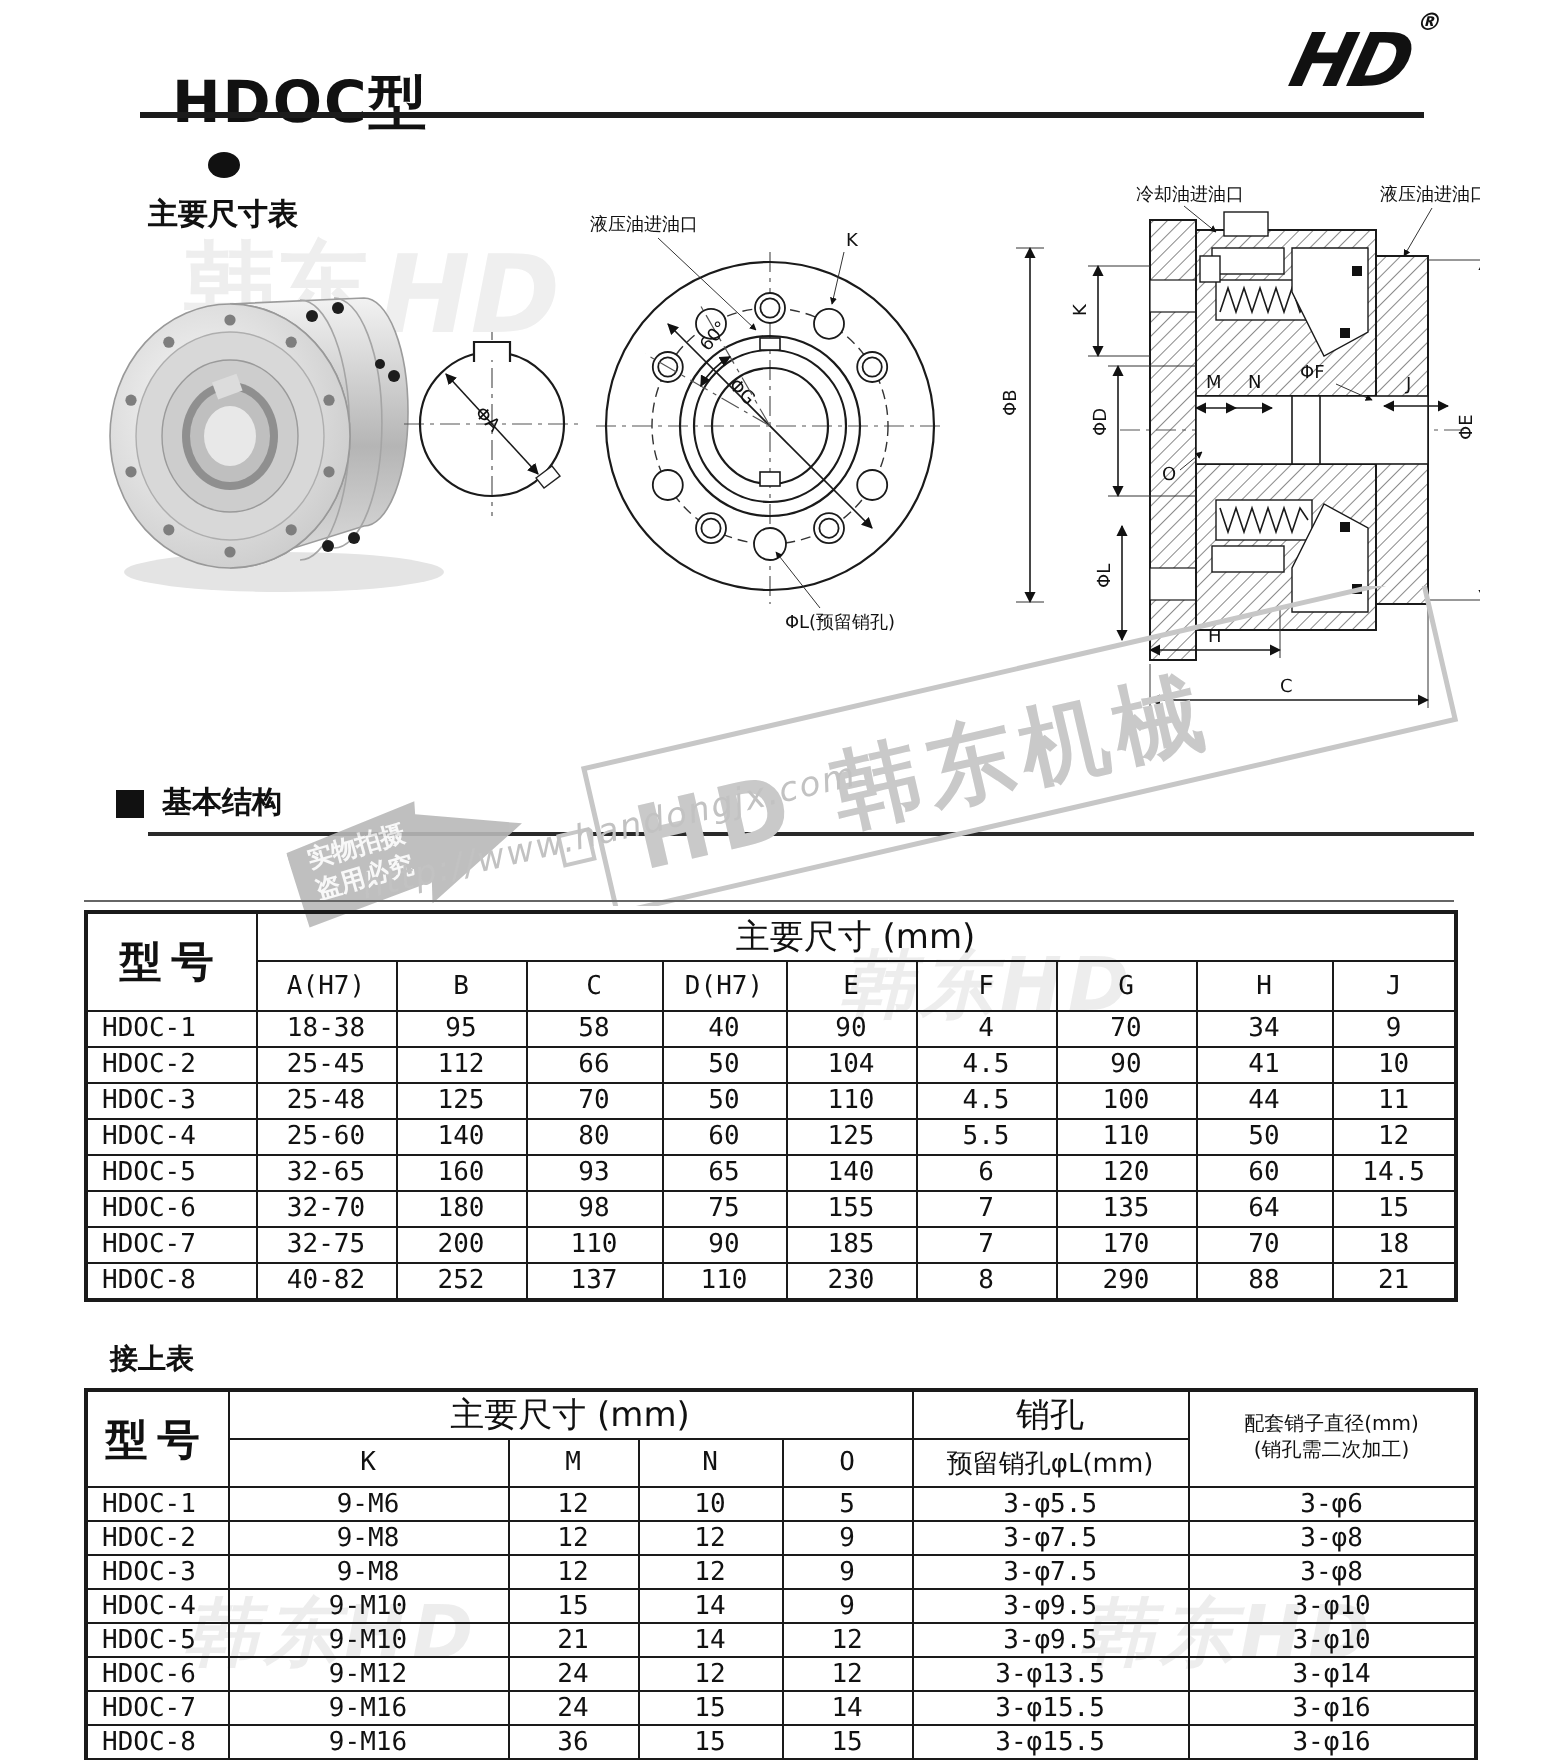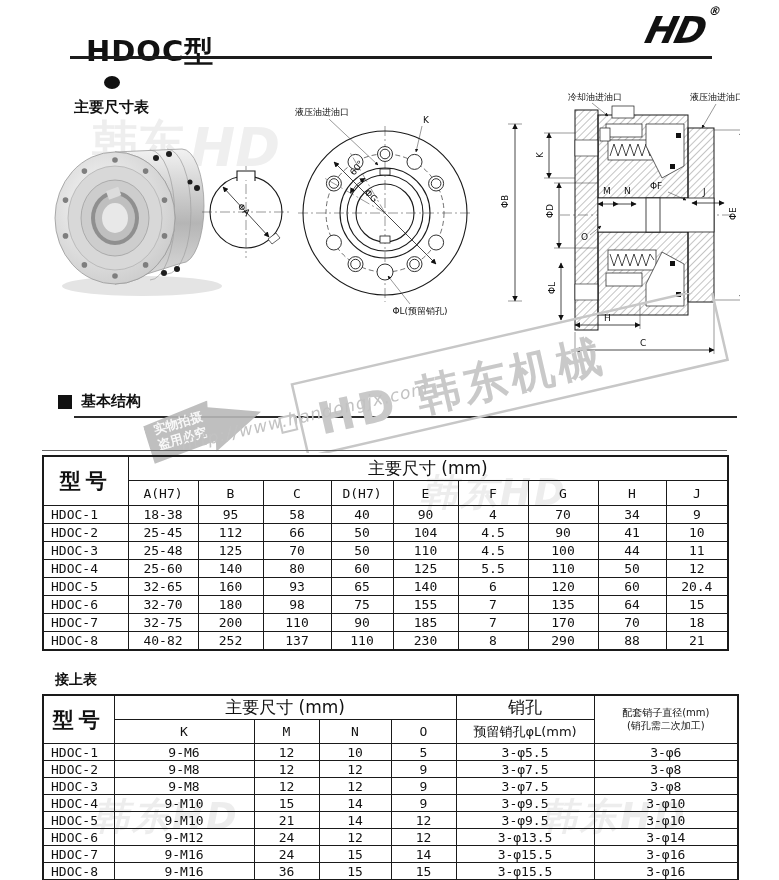"20.4" td { text: 20.4 -> 14.5 }
